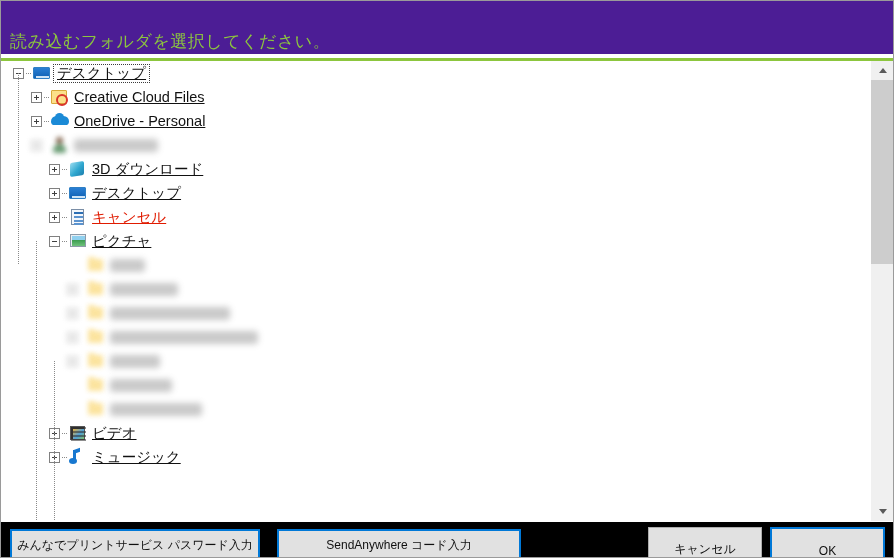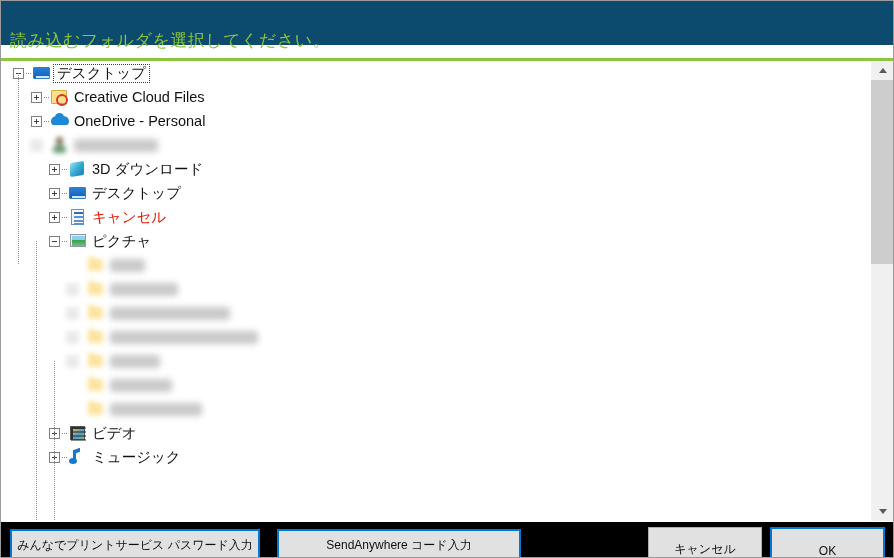"読み込むフォルダを選択してください。" .header { background: #0c4a6e -> #4c1d95; font-family: Liberation Mono, monospace -> none; height: 44px -> 53px }
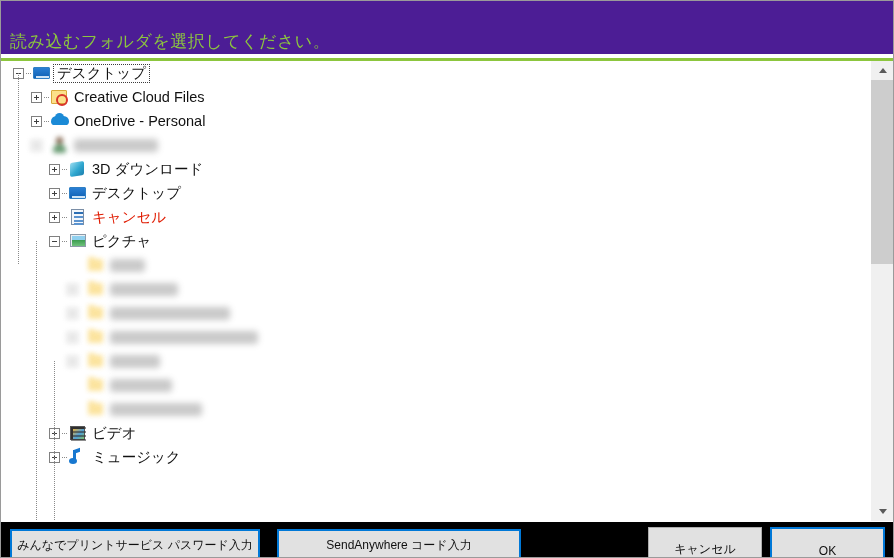"デスクトップ" .tlabel { text-decoration: none -> underline }
